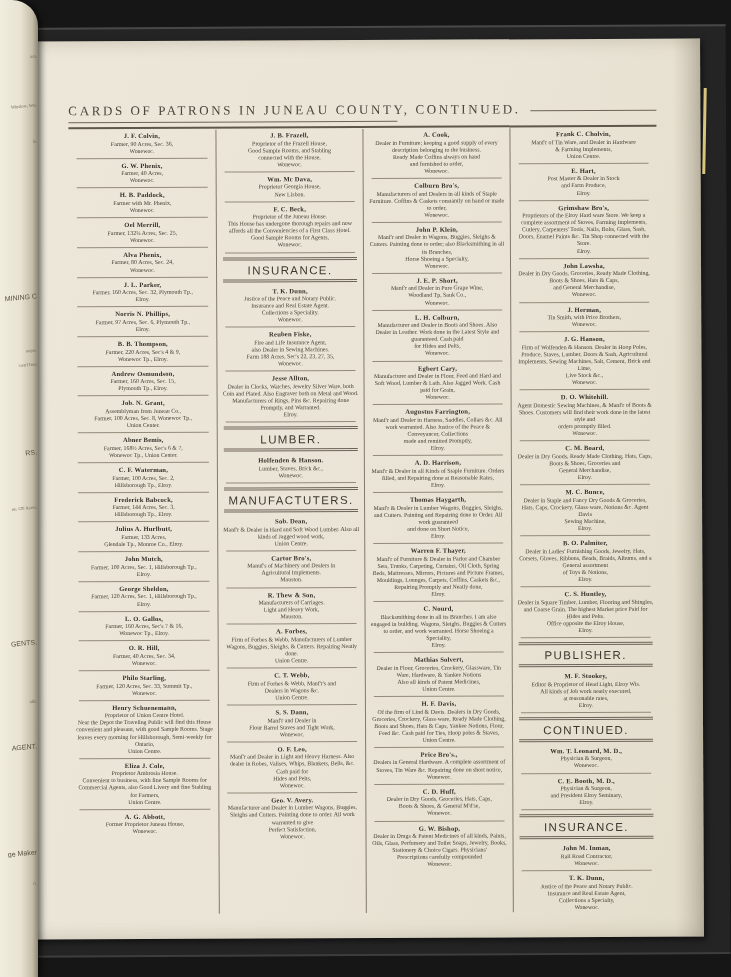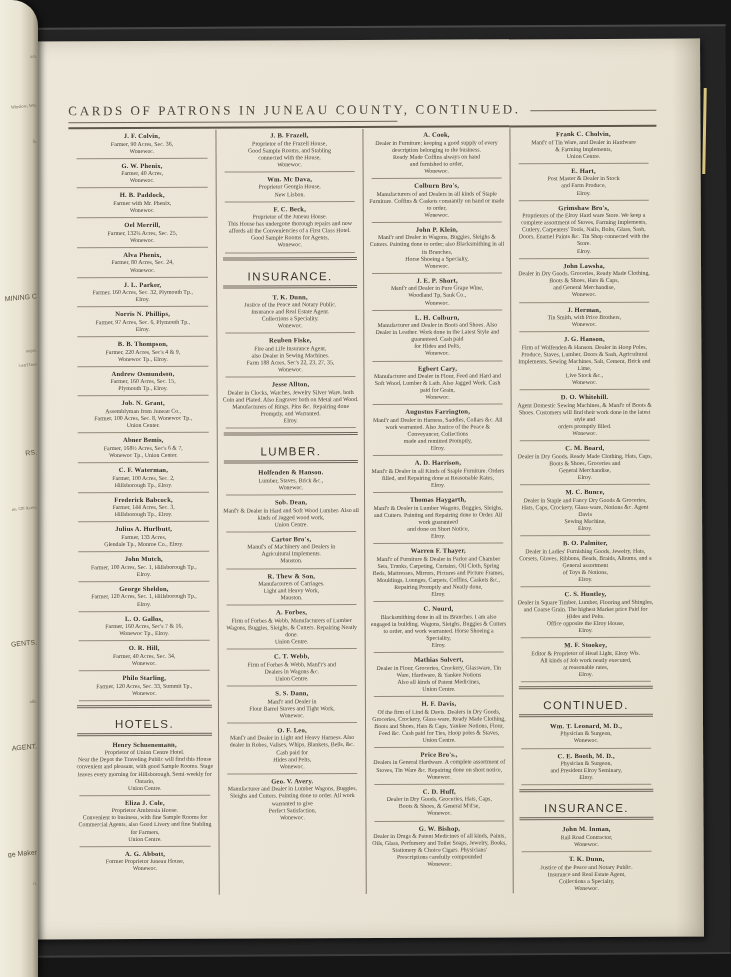"INSURANCE." .section-header { padding: 10px 0 3px -> 4px 0 3px }
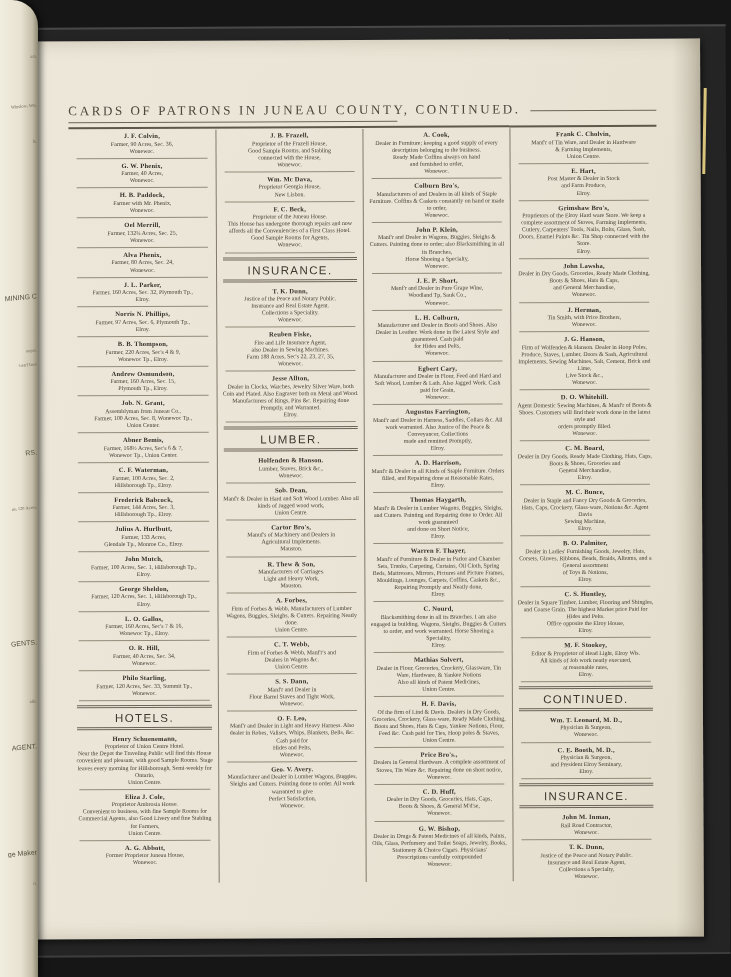"MANUFACTUTERS." div.section-header { html: none -> <div>MANUFACTUTERS.</div> }
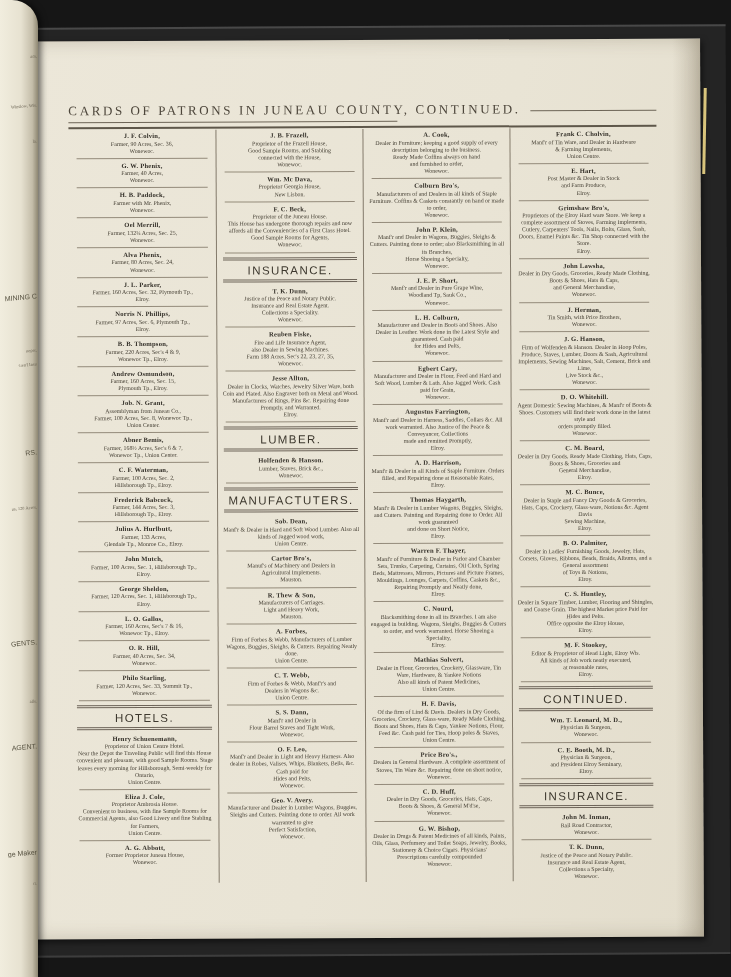"PUBLISHER." div.section-header { html: none -> <div>PUBLISHER.</div> }
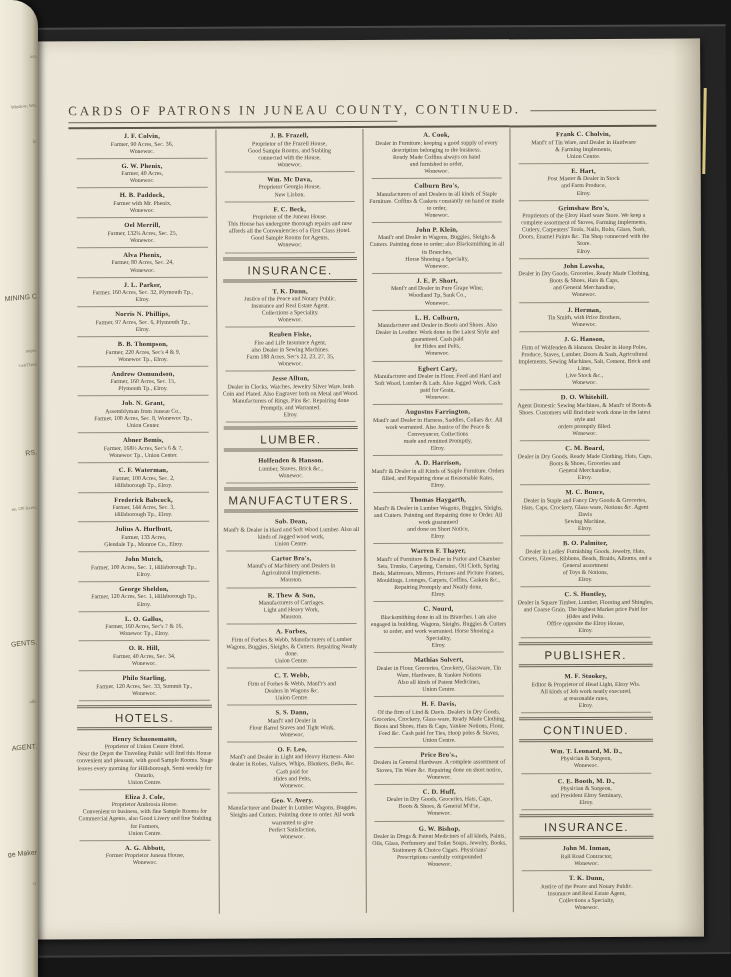"HOTELS." div.section-header { html: <div>HOTELS.</div> -> none }
